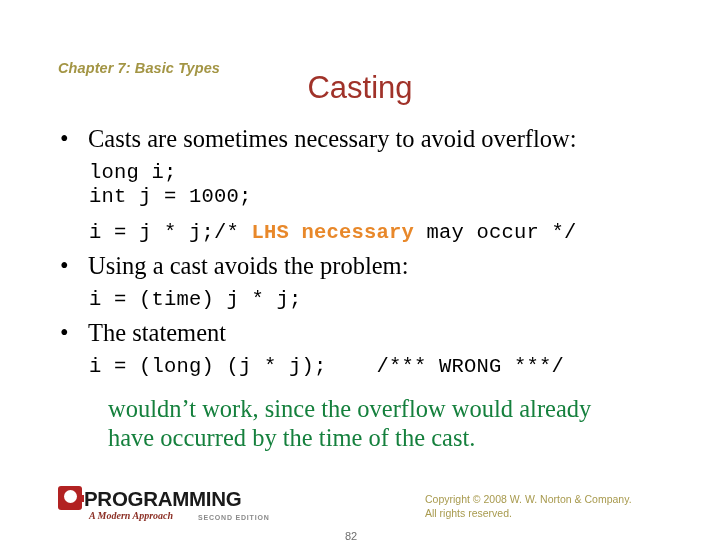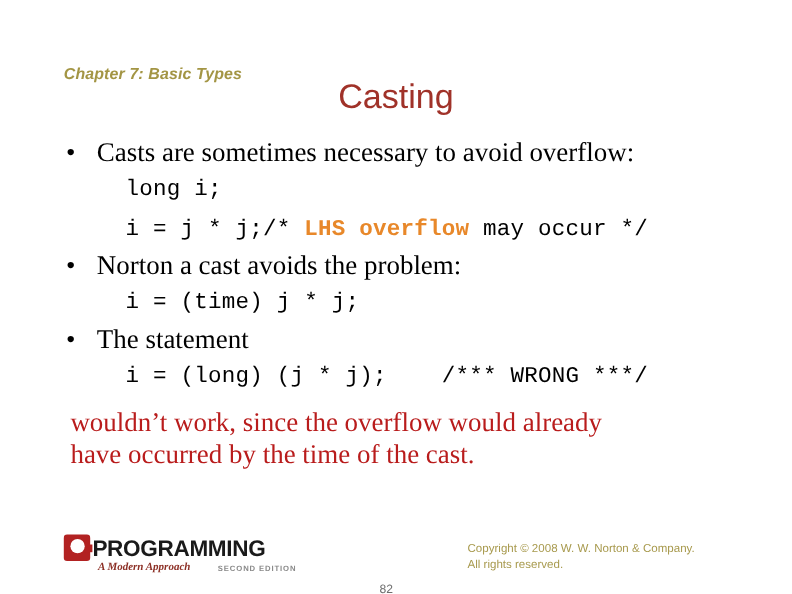"long i;" .code-line { padding-left: 114px -> 89px }
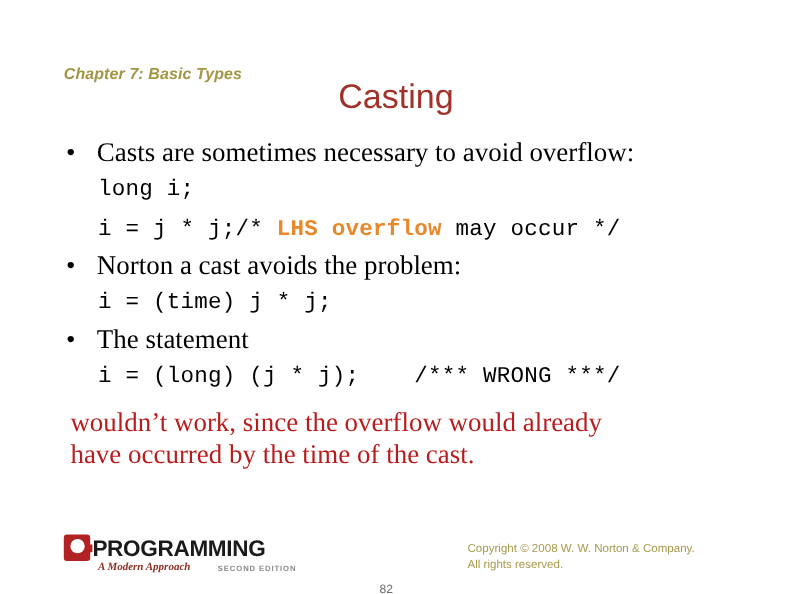"int j = 1000;" div.code-line { html: none -> <div>int j = 1000;</div> }
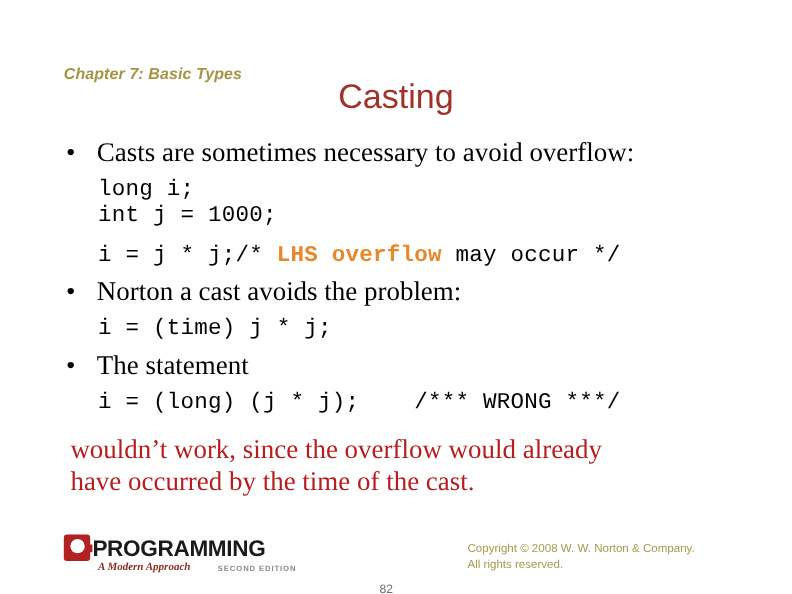"LHS overflow" span.hl { text: overflow -> necessary }
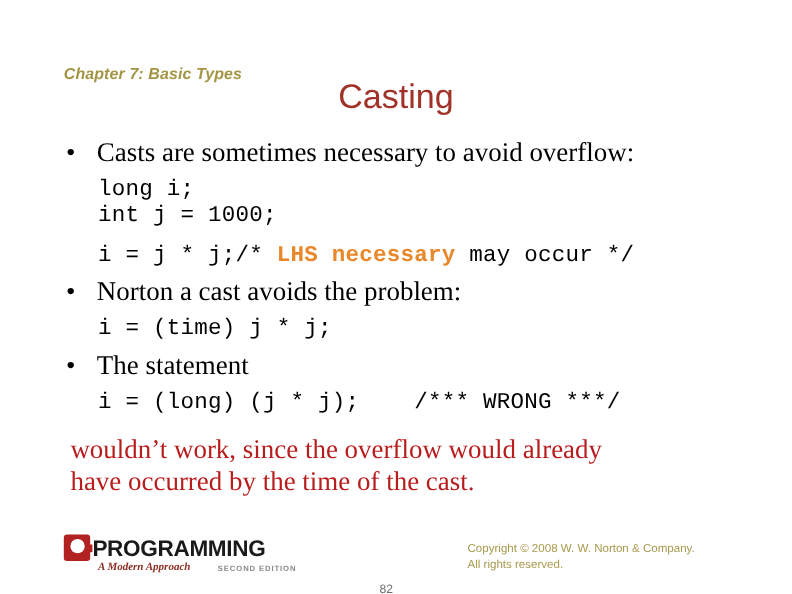"Norton a cast avoids the" span { text: Norton -> Using }
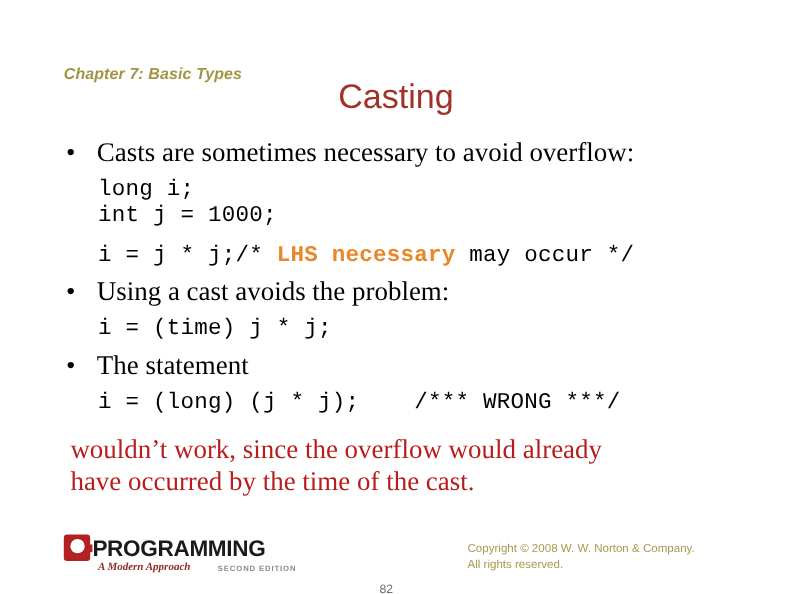"wouldn’t work, since the overflow" .plain-line { color: #b91c1c -> #15803d; padding-left: 64px -> 108px }
